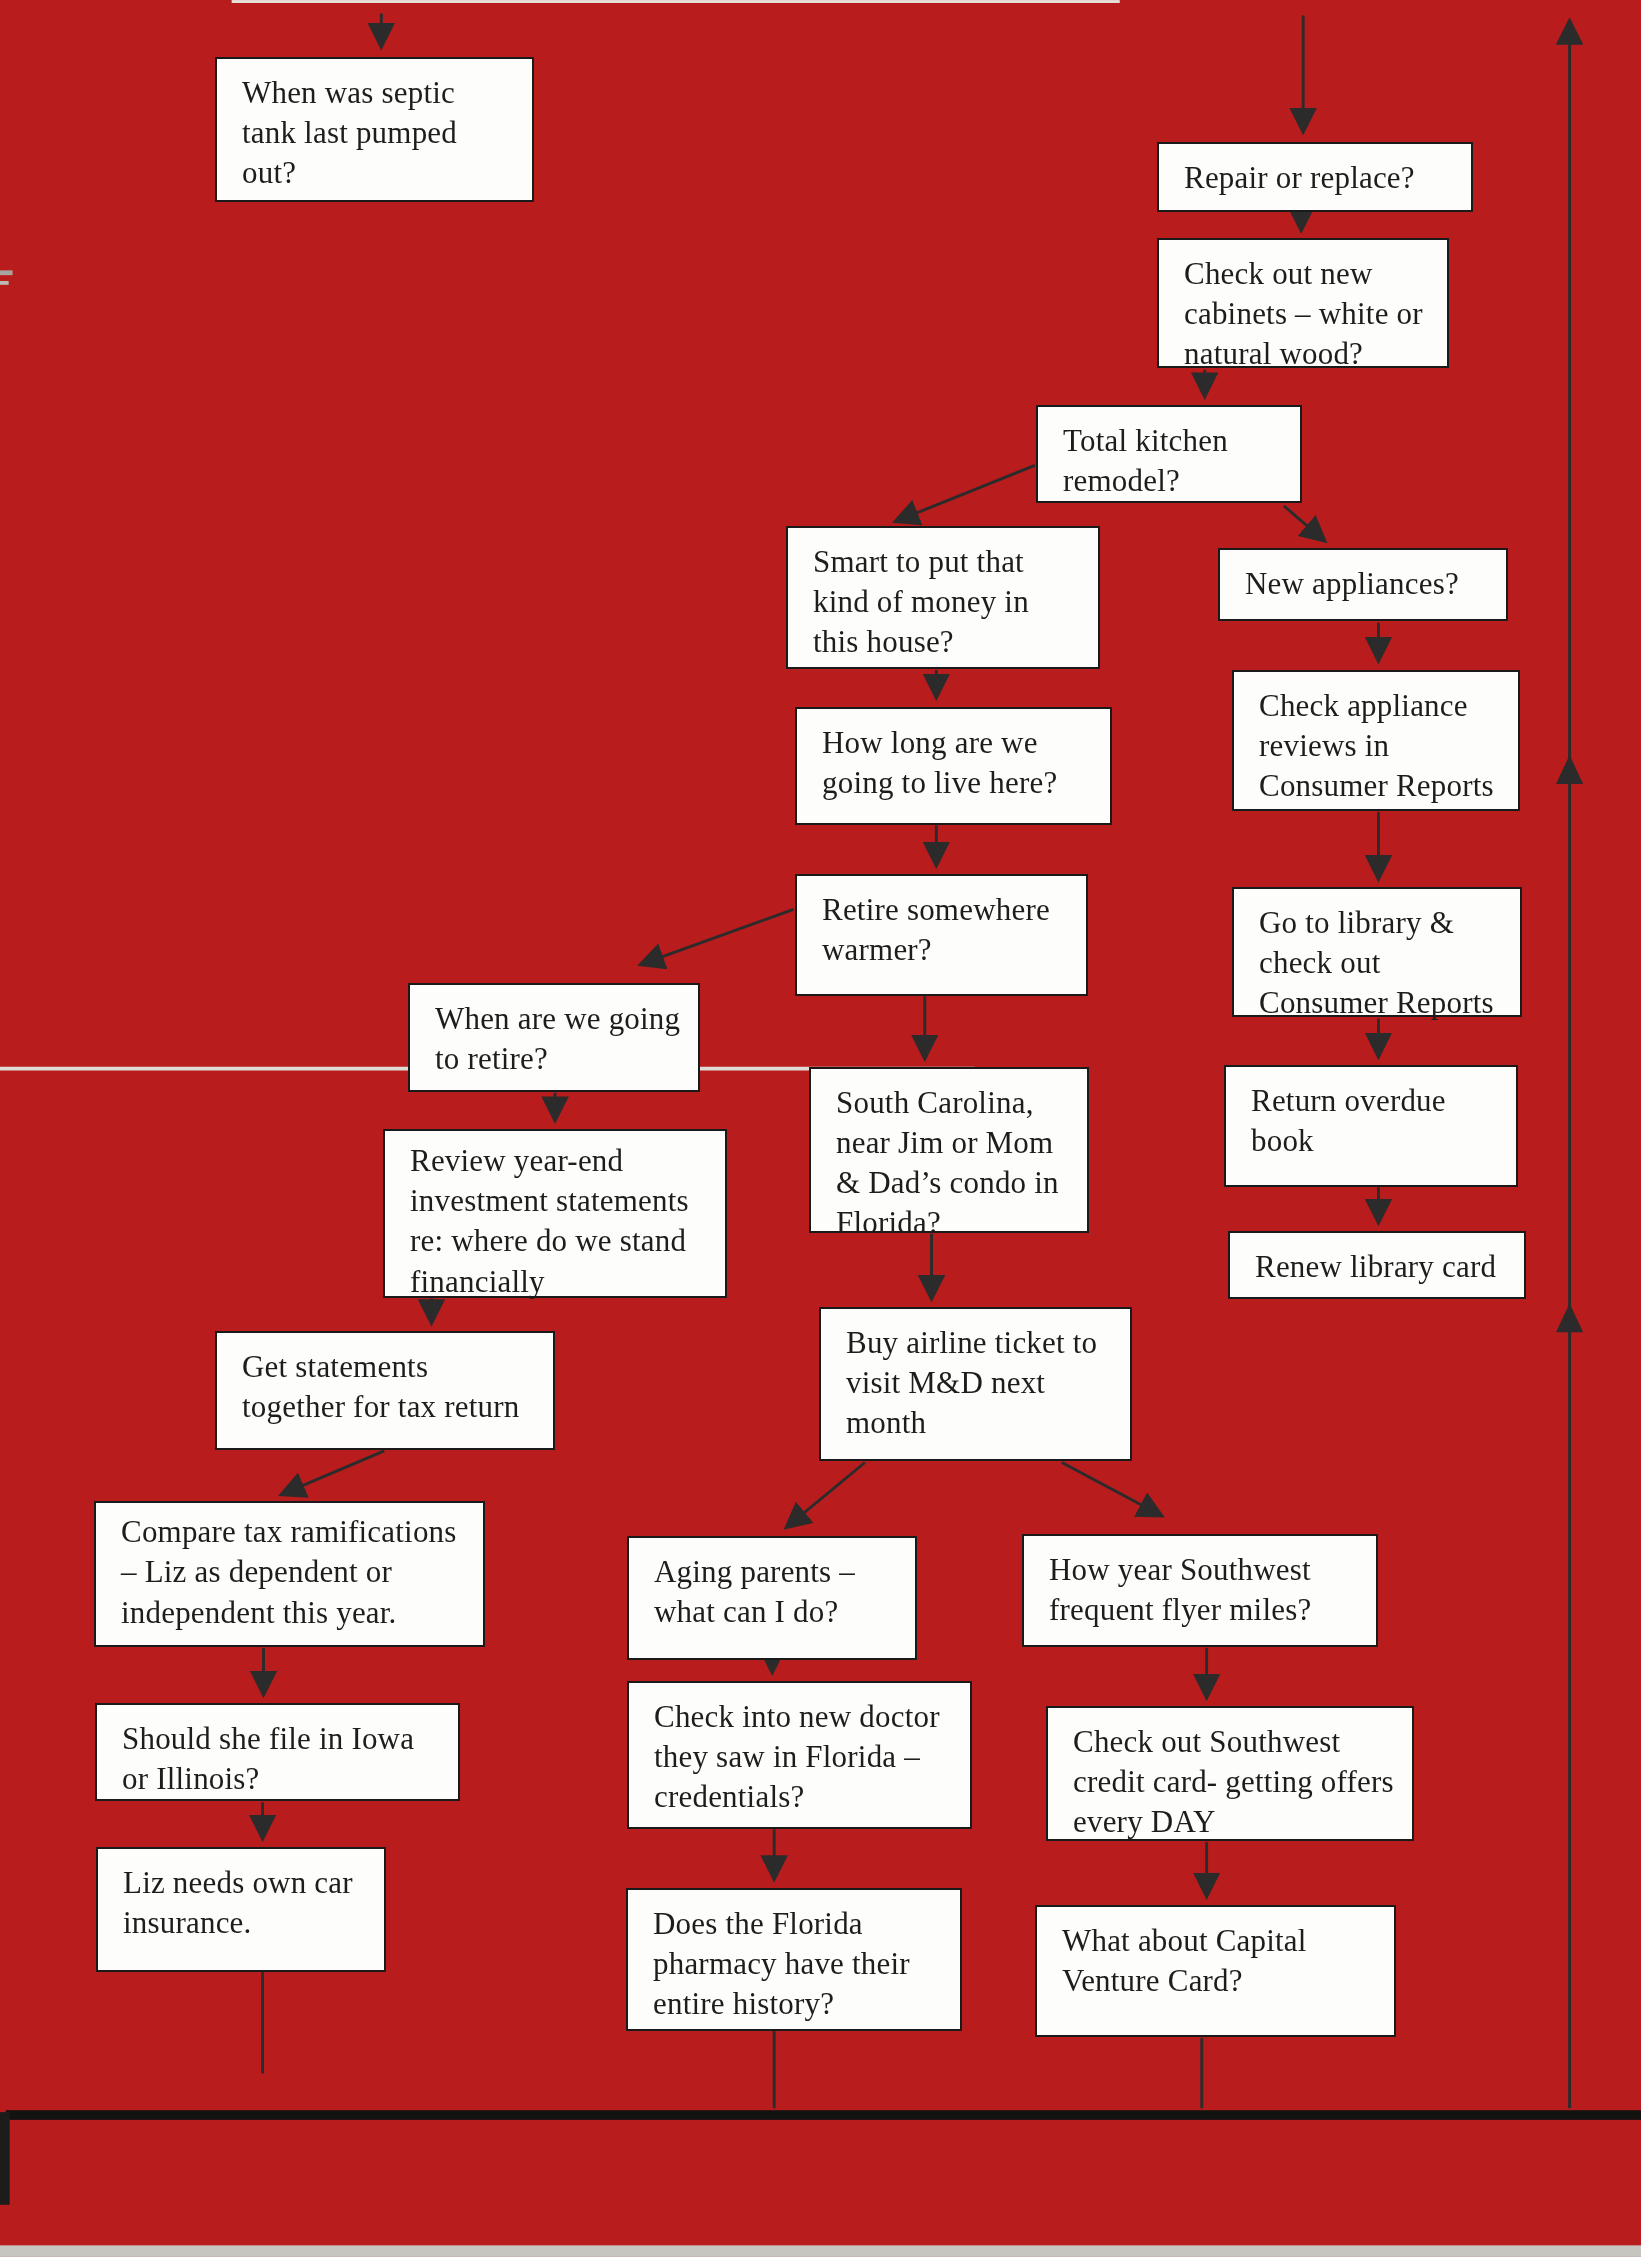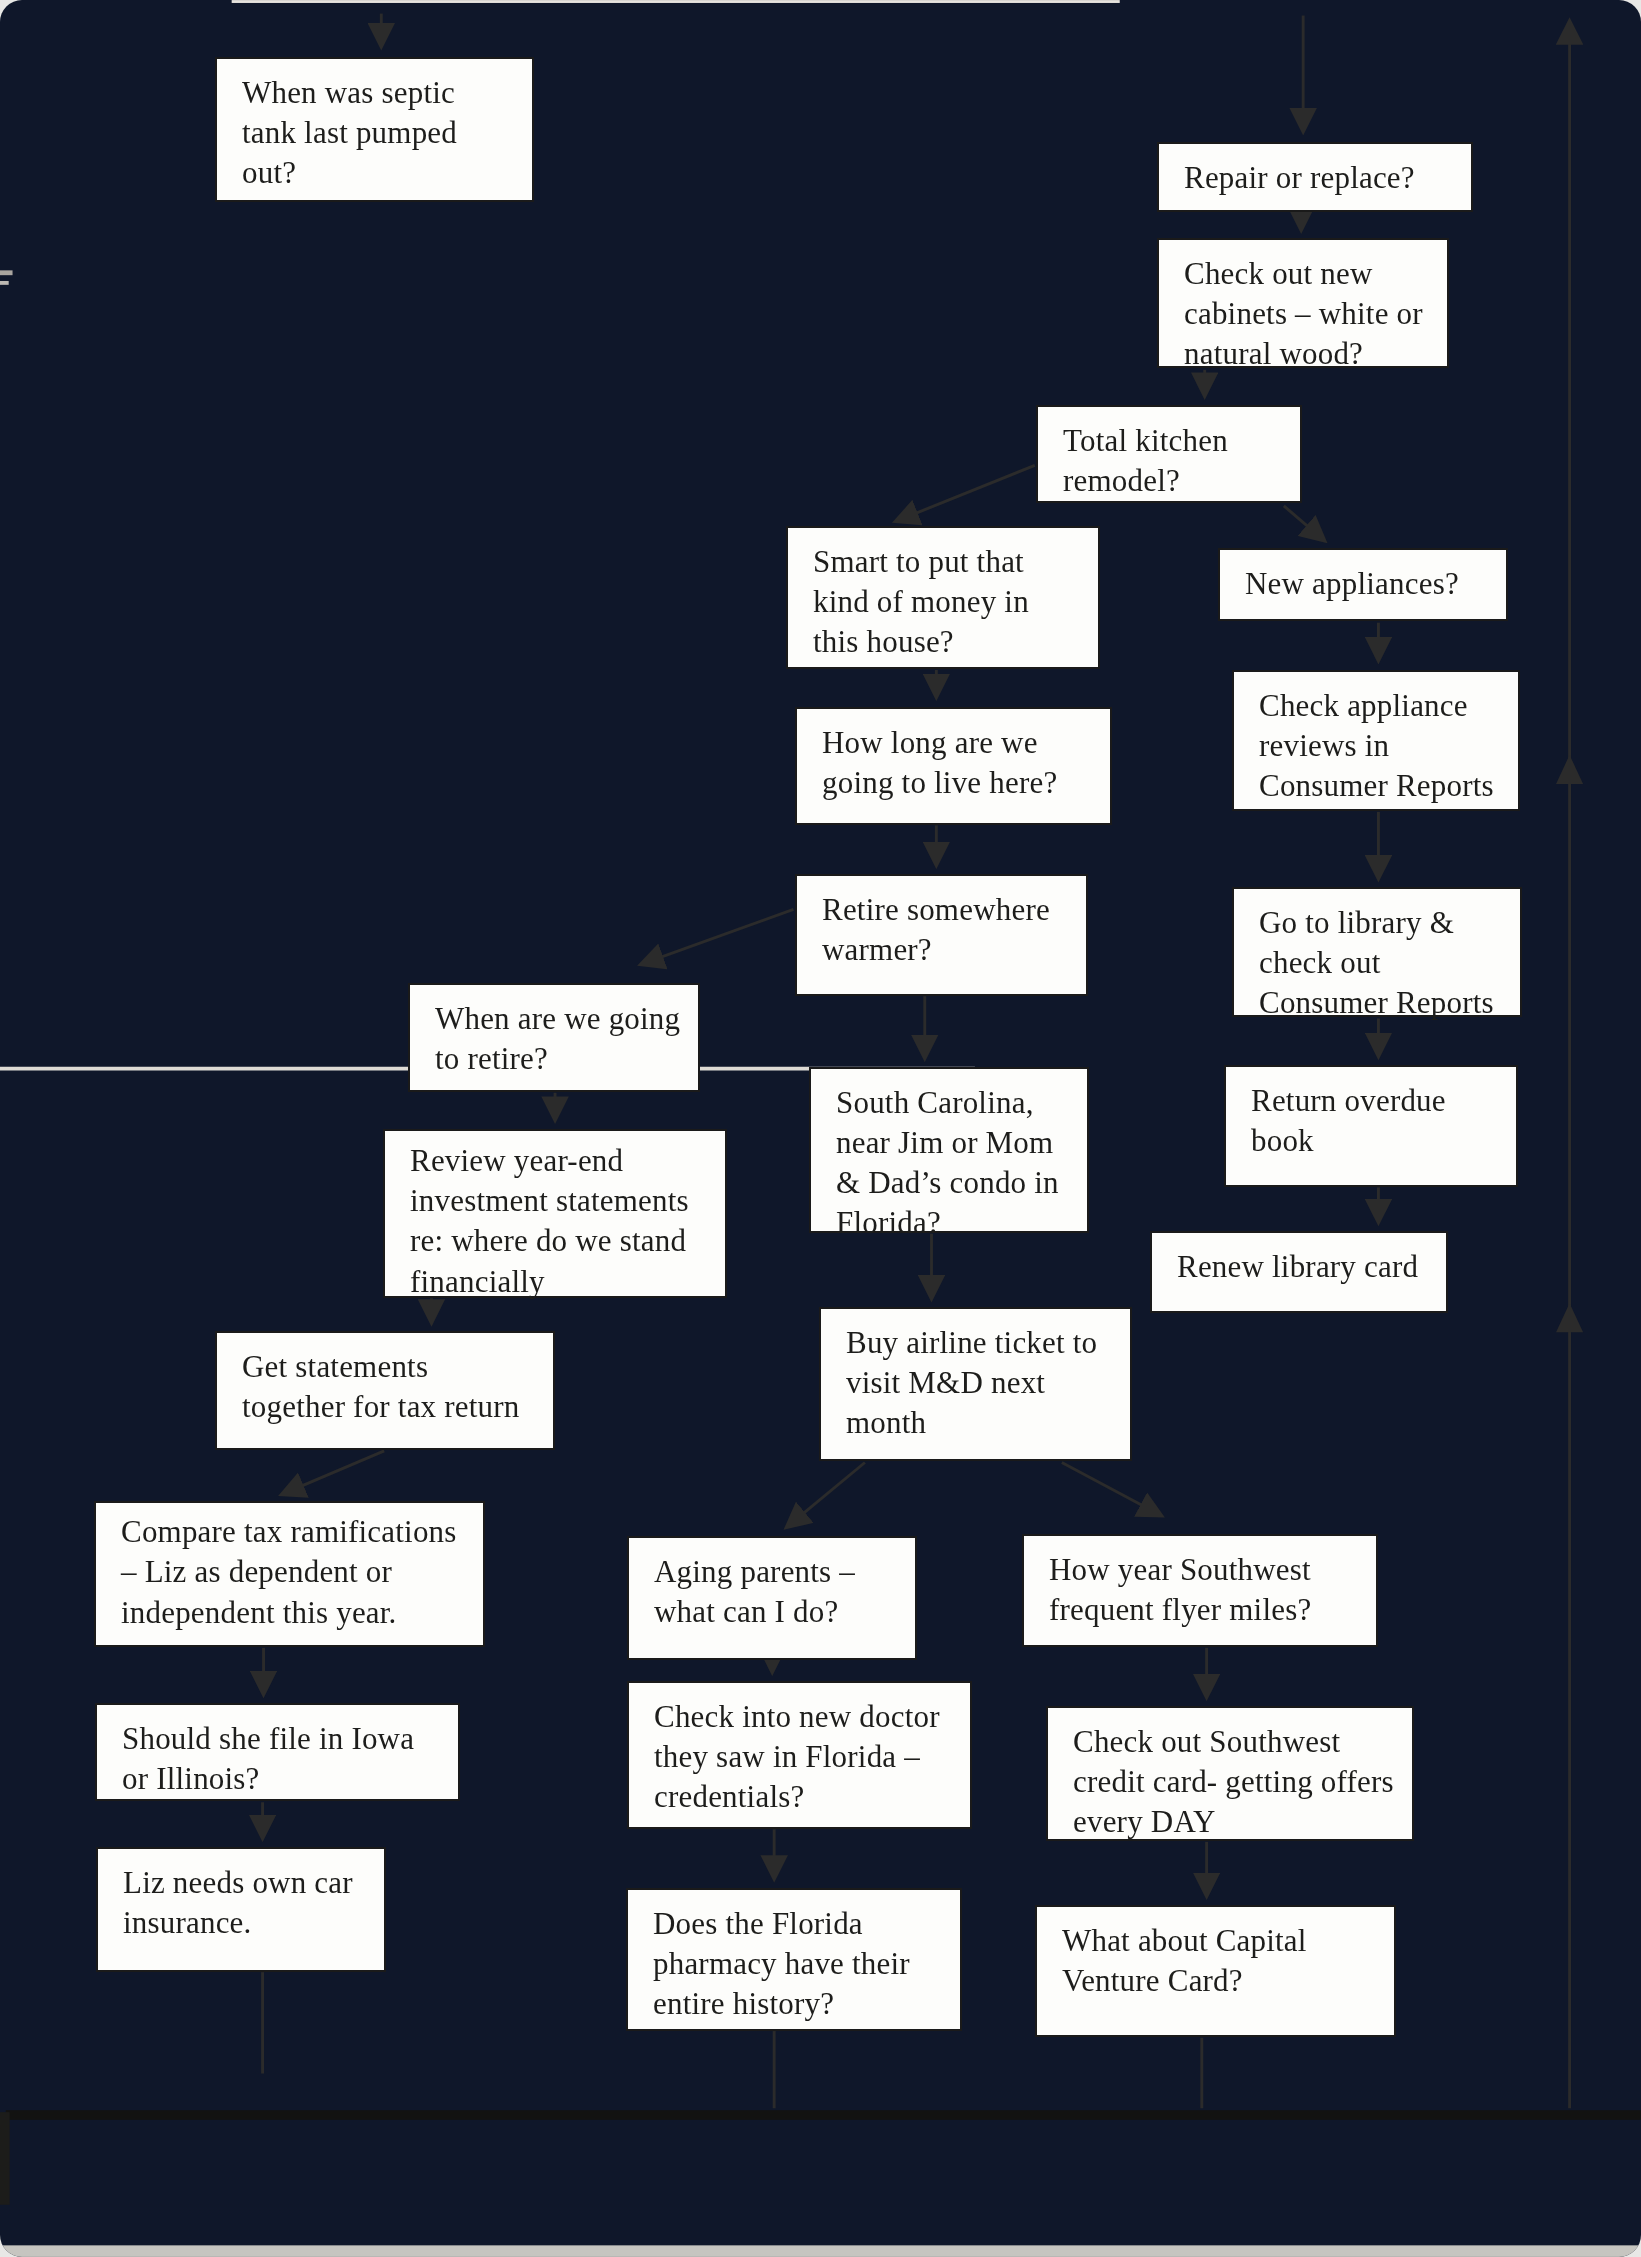"When was septic tank last" .page { background: #0f172a -> #b91c1c; border-radius: 22px -> none }
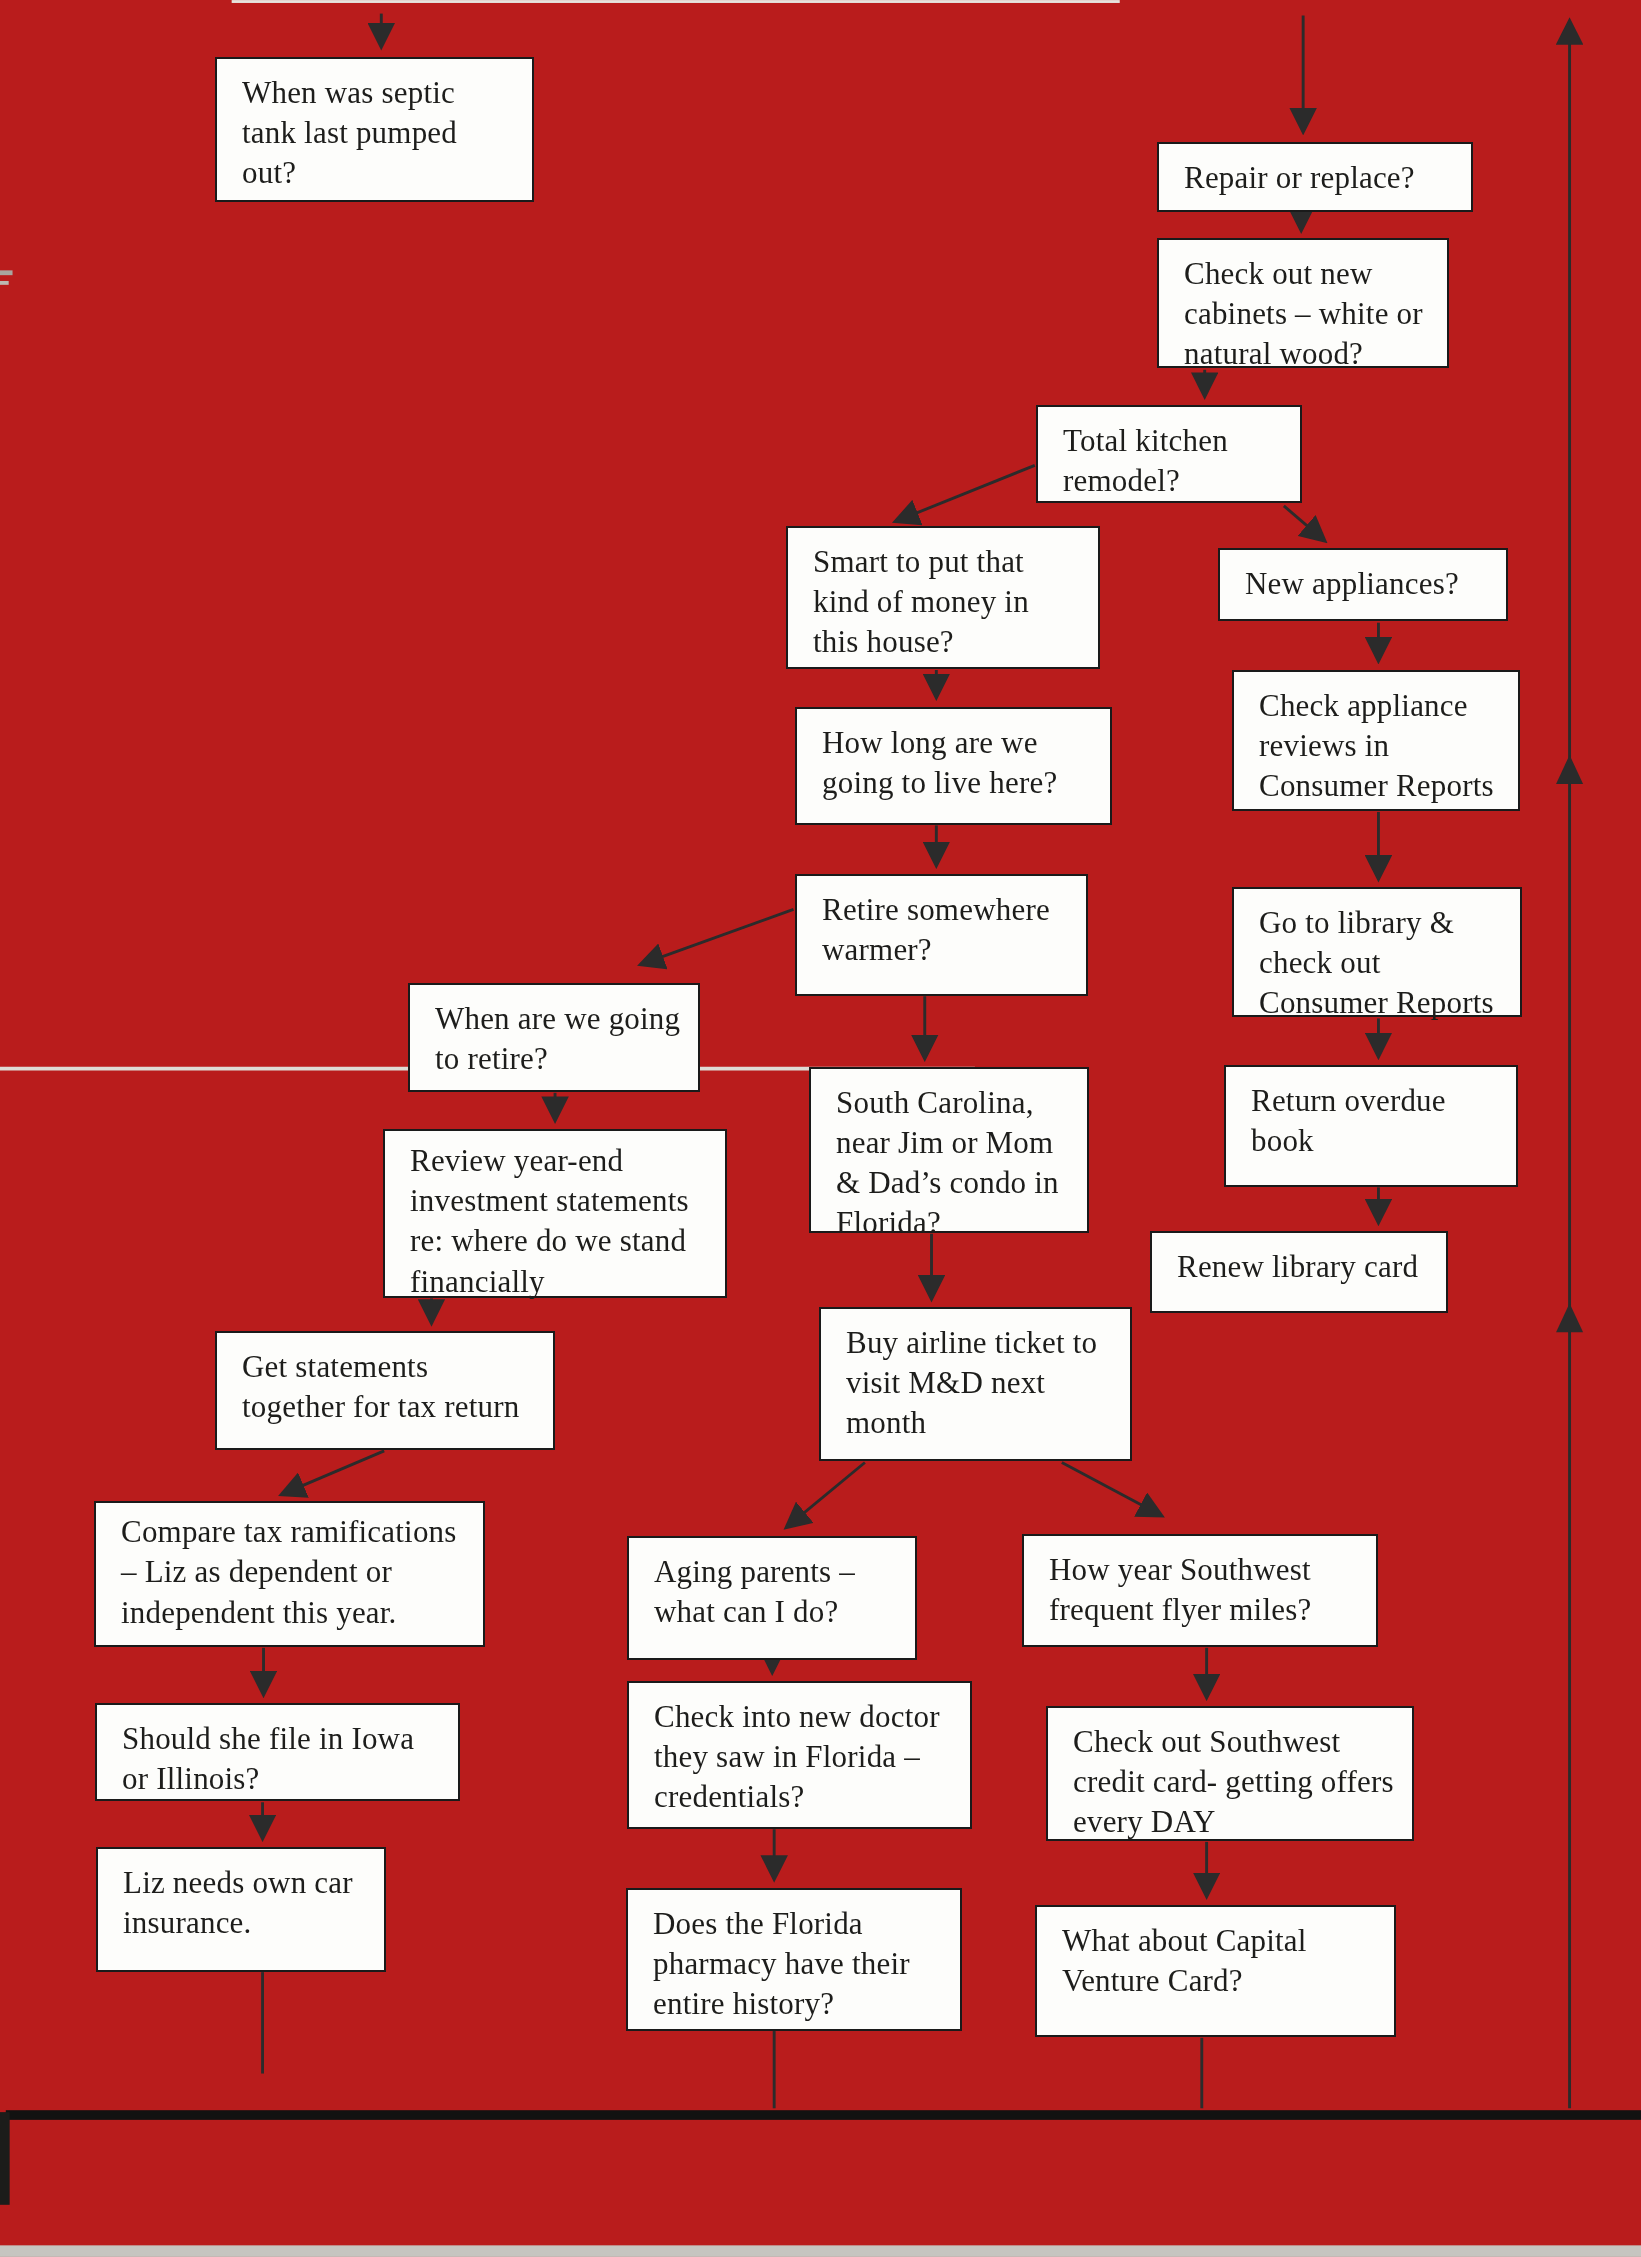"Renew library card" div.node { height: 82px -> 68px; left: 1150px -> 1228px }
